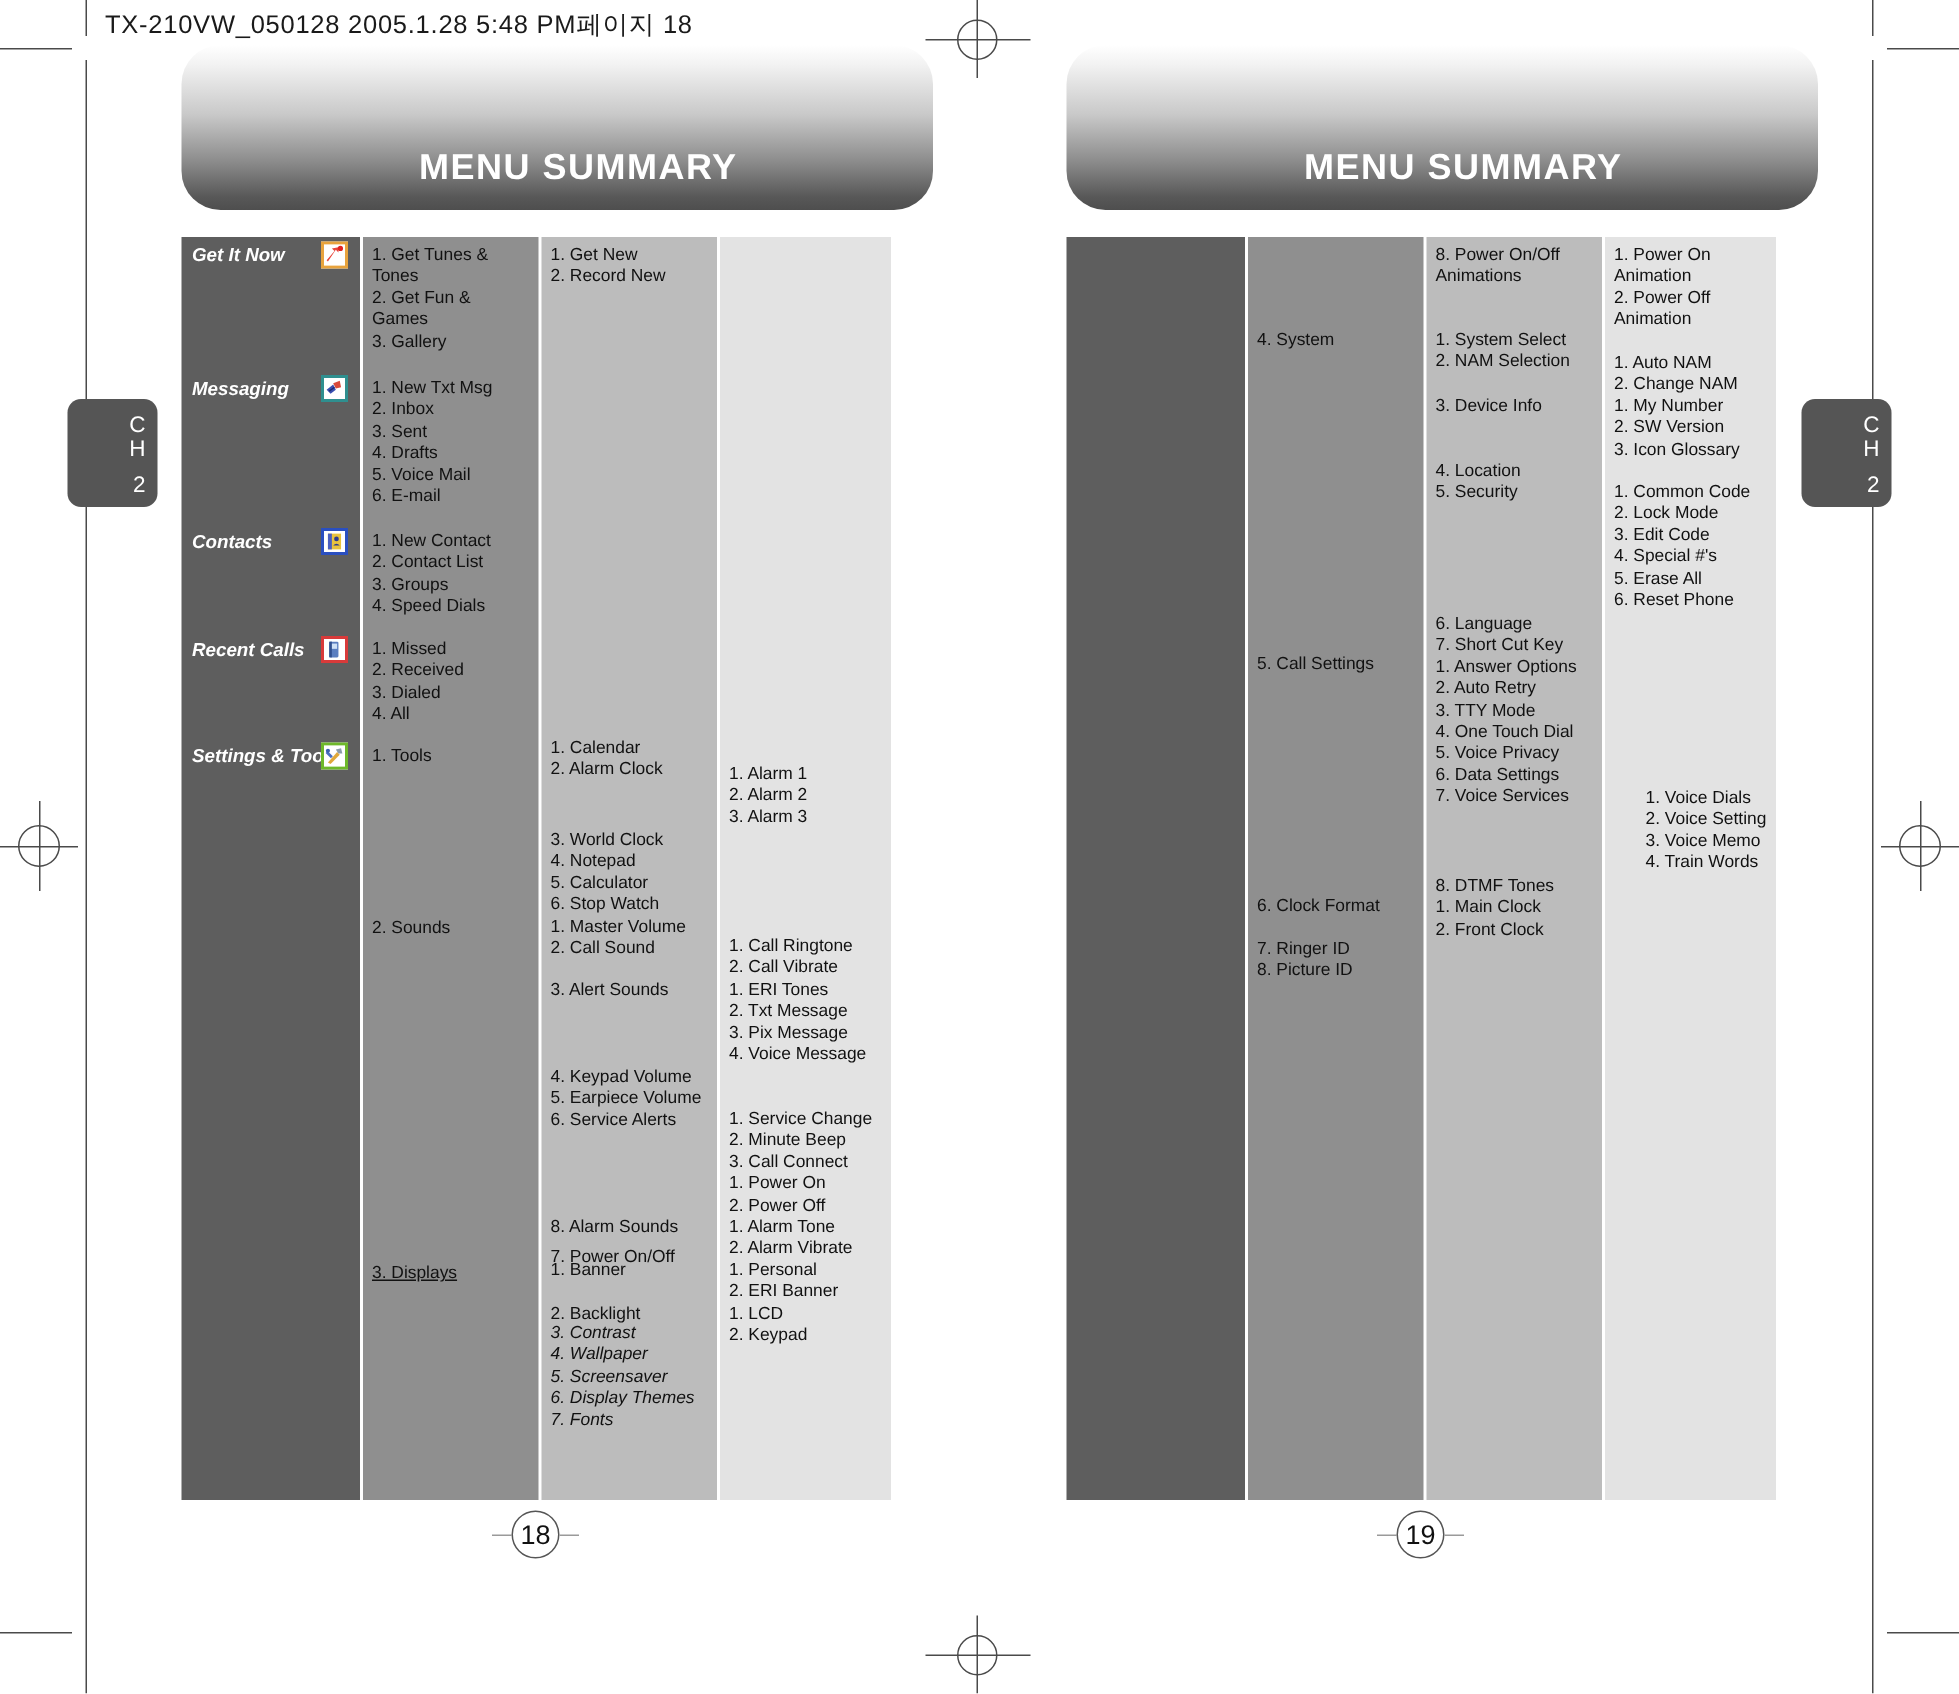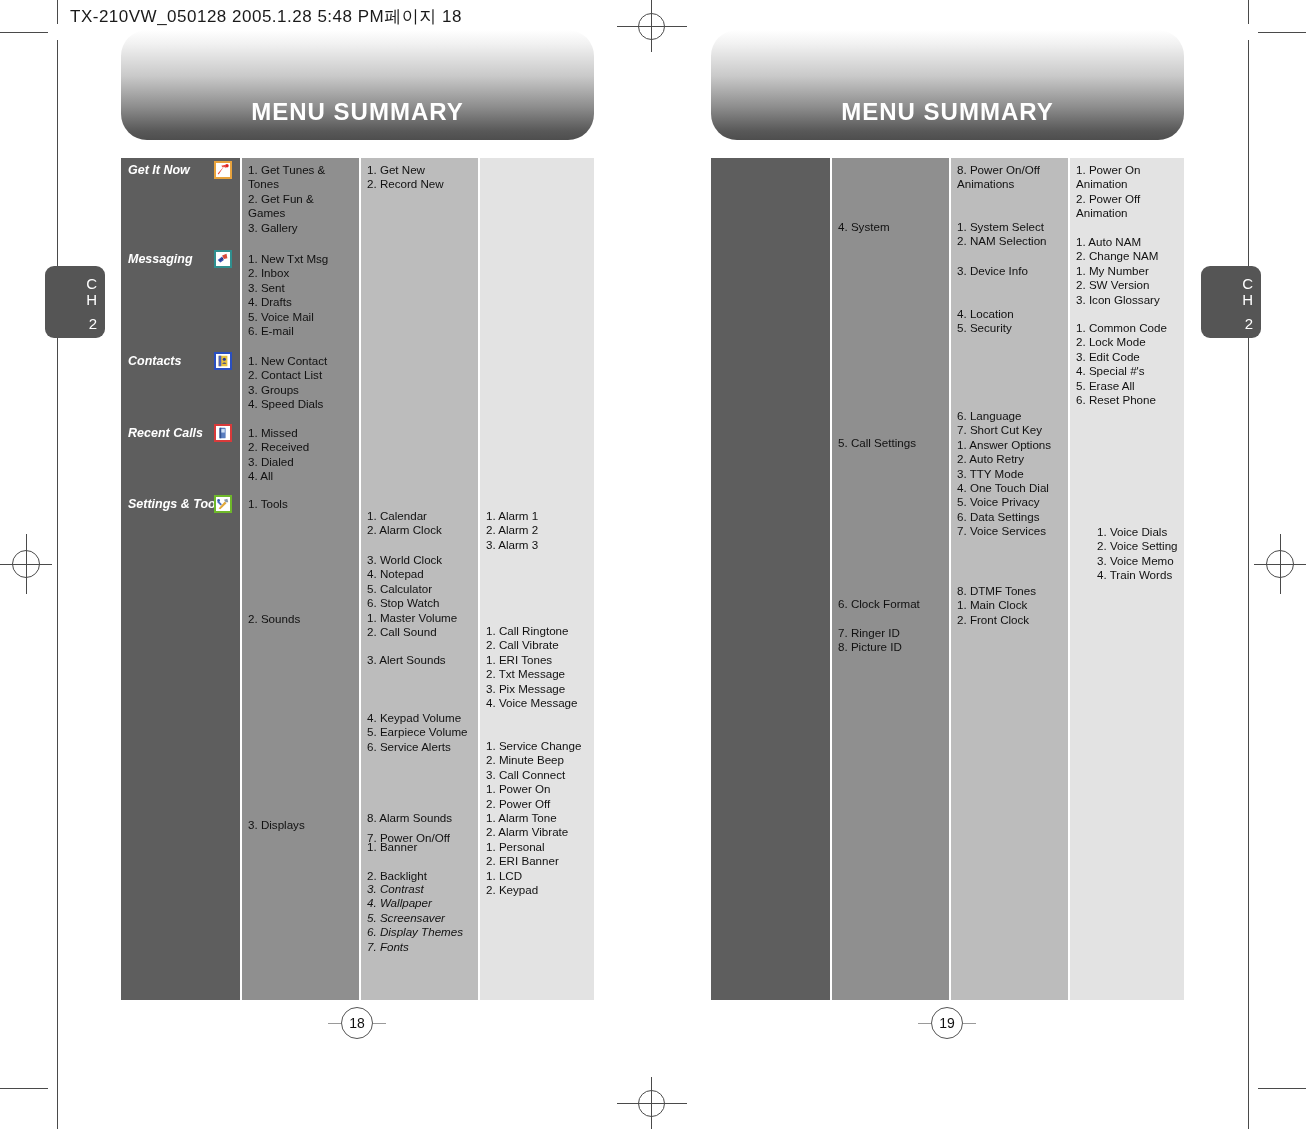"MENU SUMMARY" .banner { padding-left: none -> 28px }
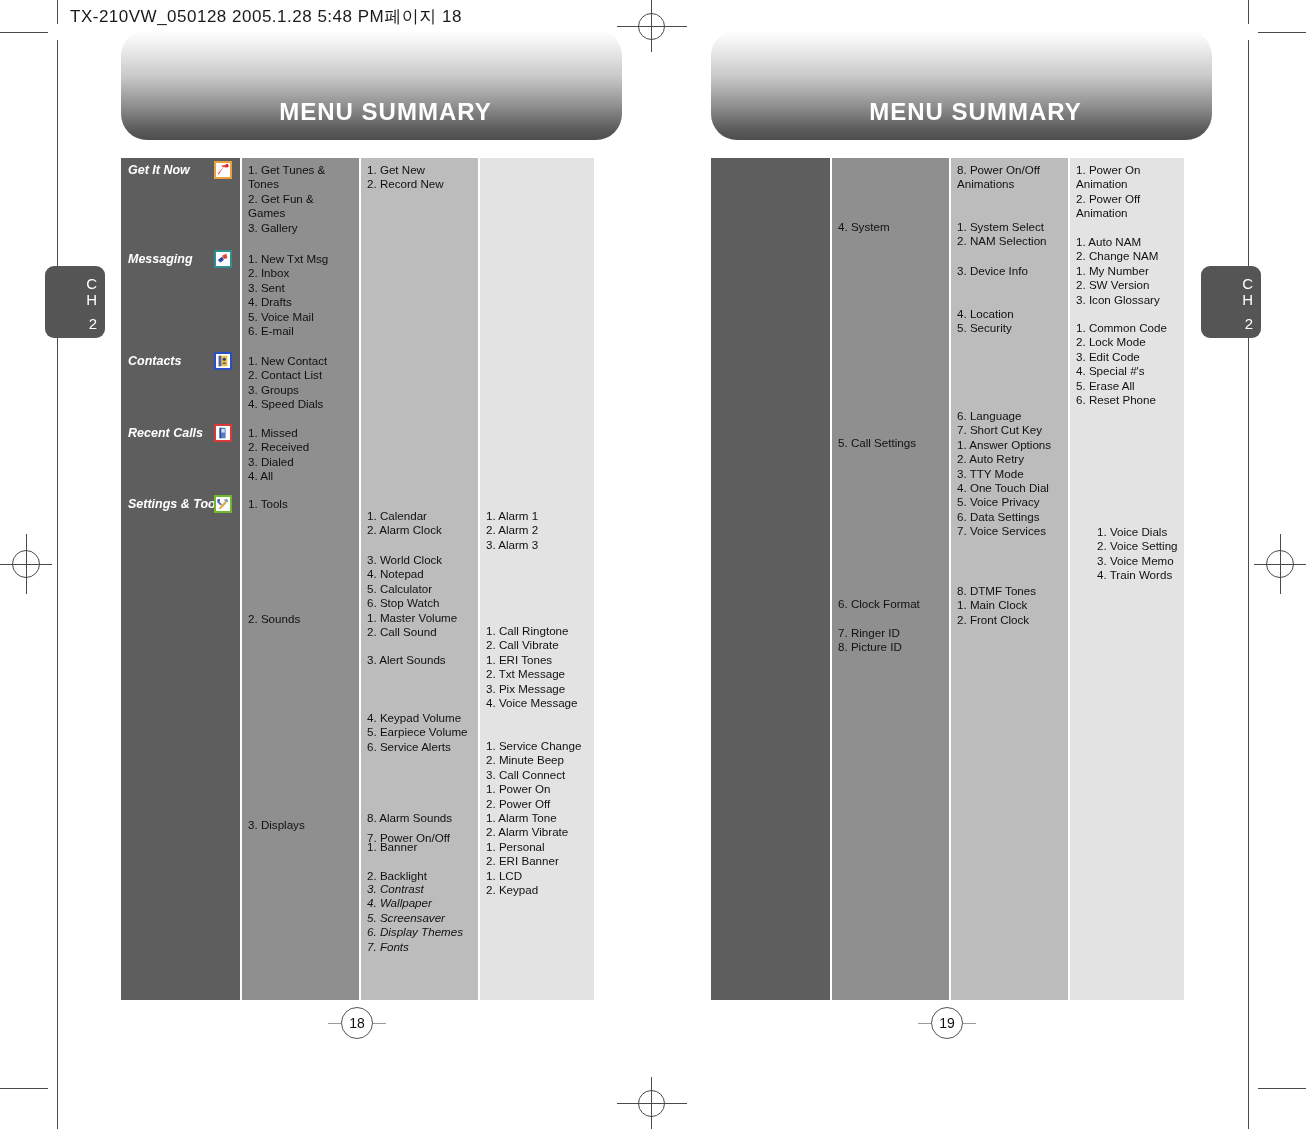"1. Calendar" div.lines { top: 351px -> 334px }
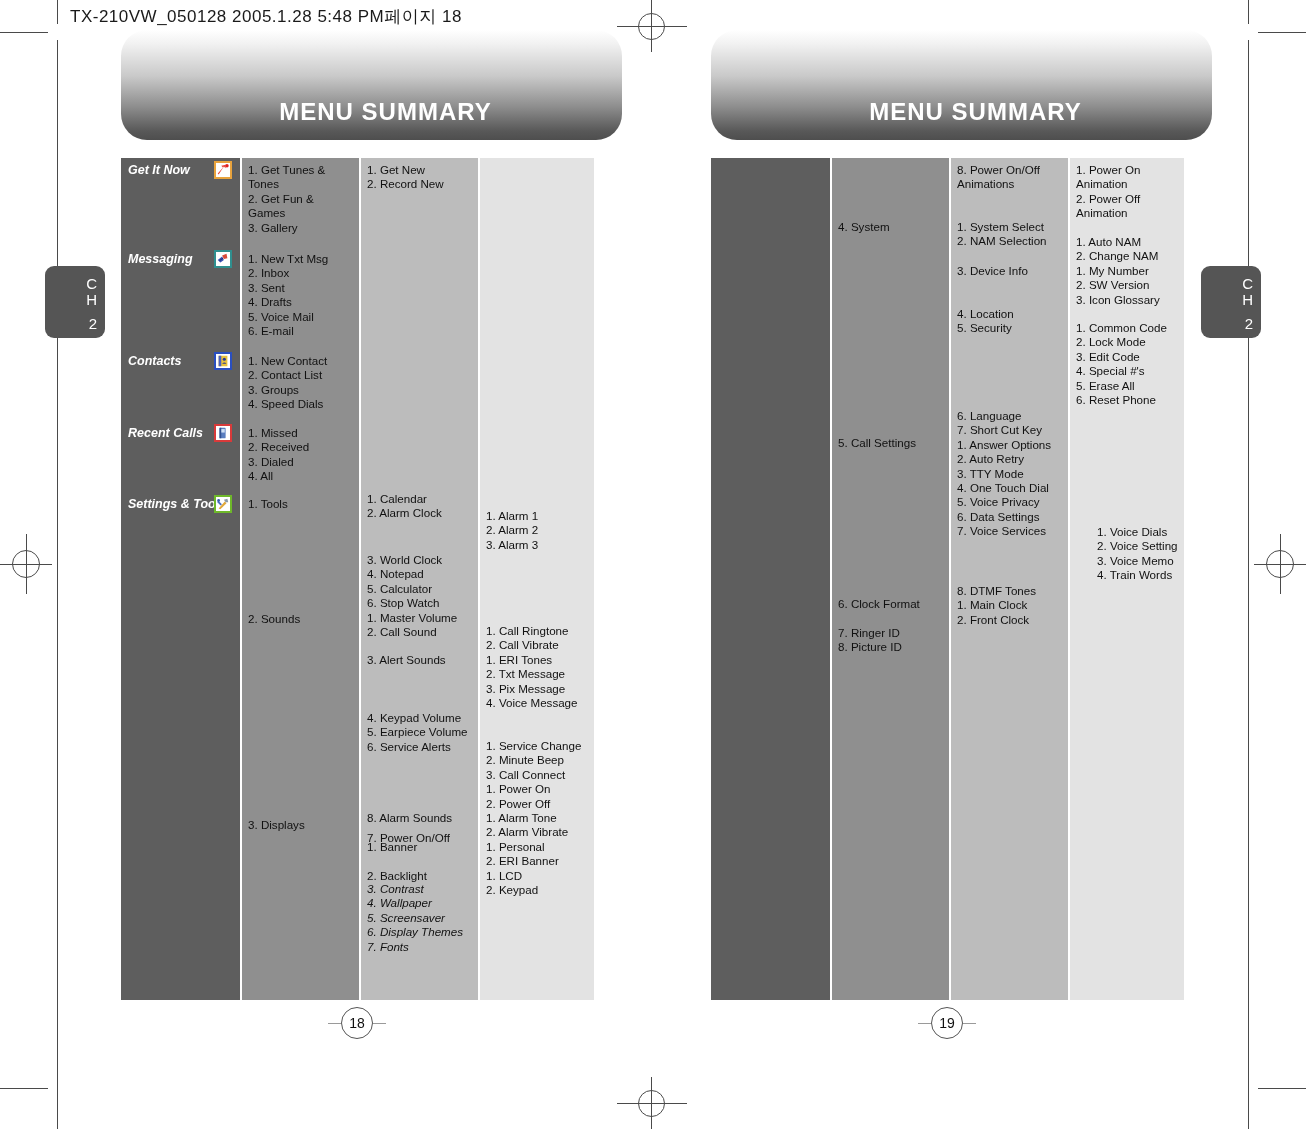"3. Displays" div.lines { text-decoration: none -> underline; top: 660px -> 684px }
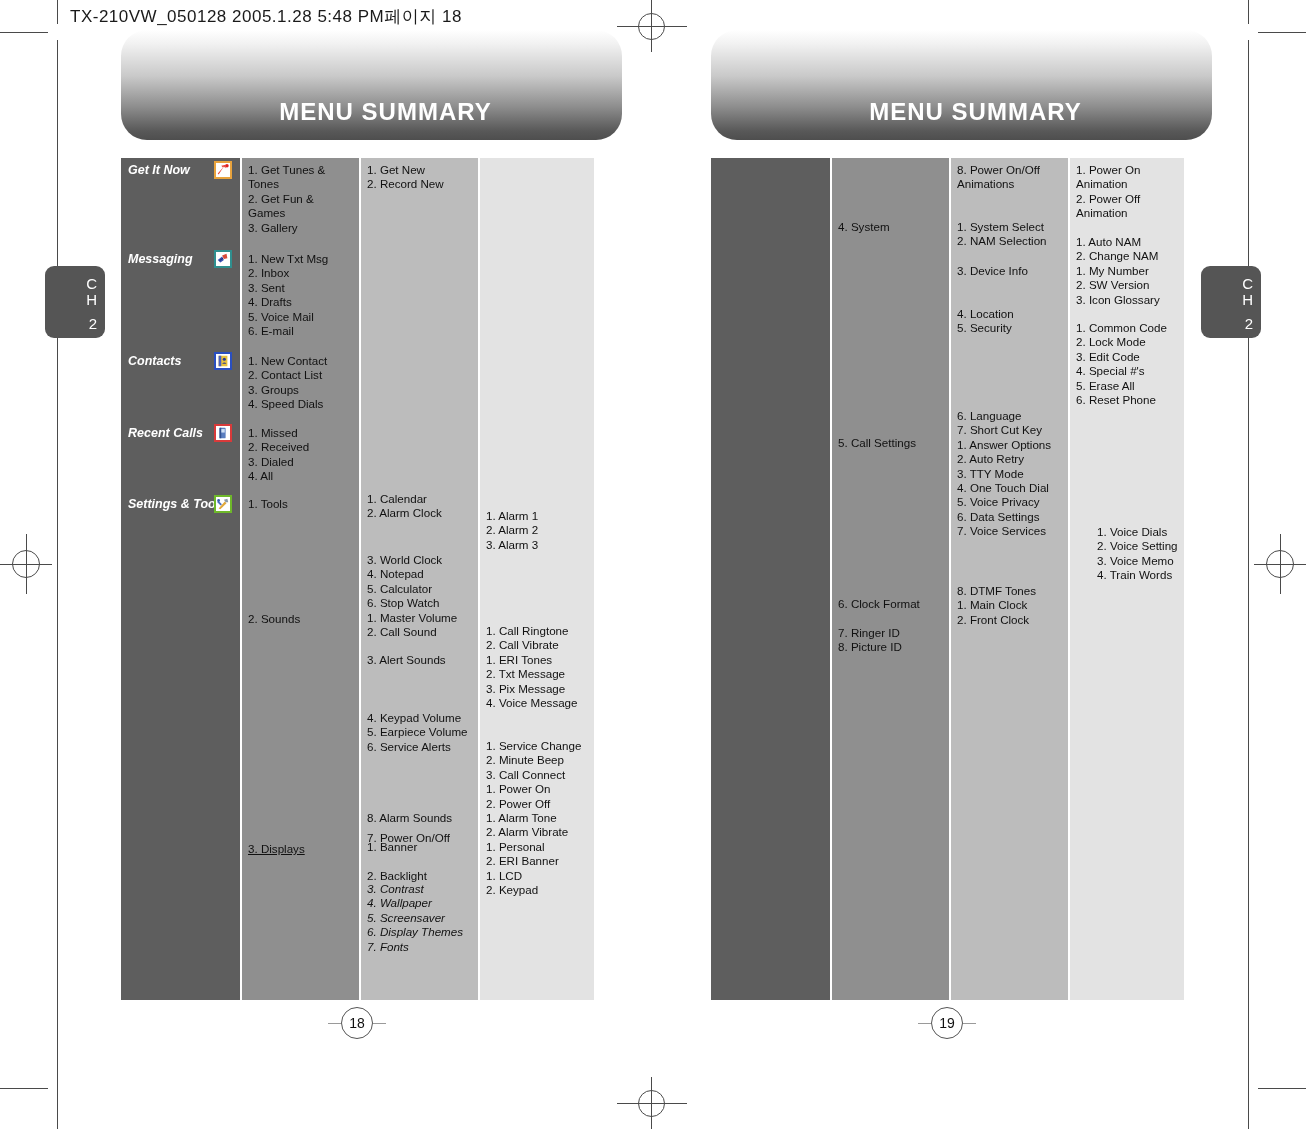"18" .folio .circ { font-size: 14px -> 18px }
